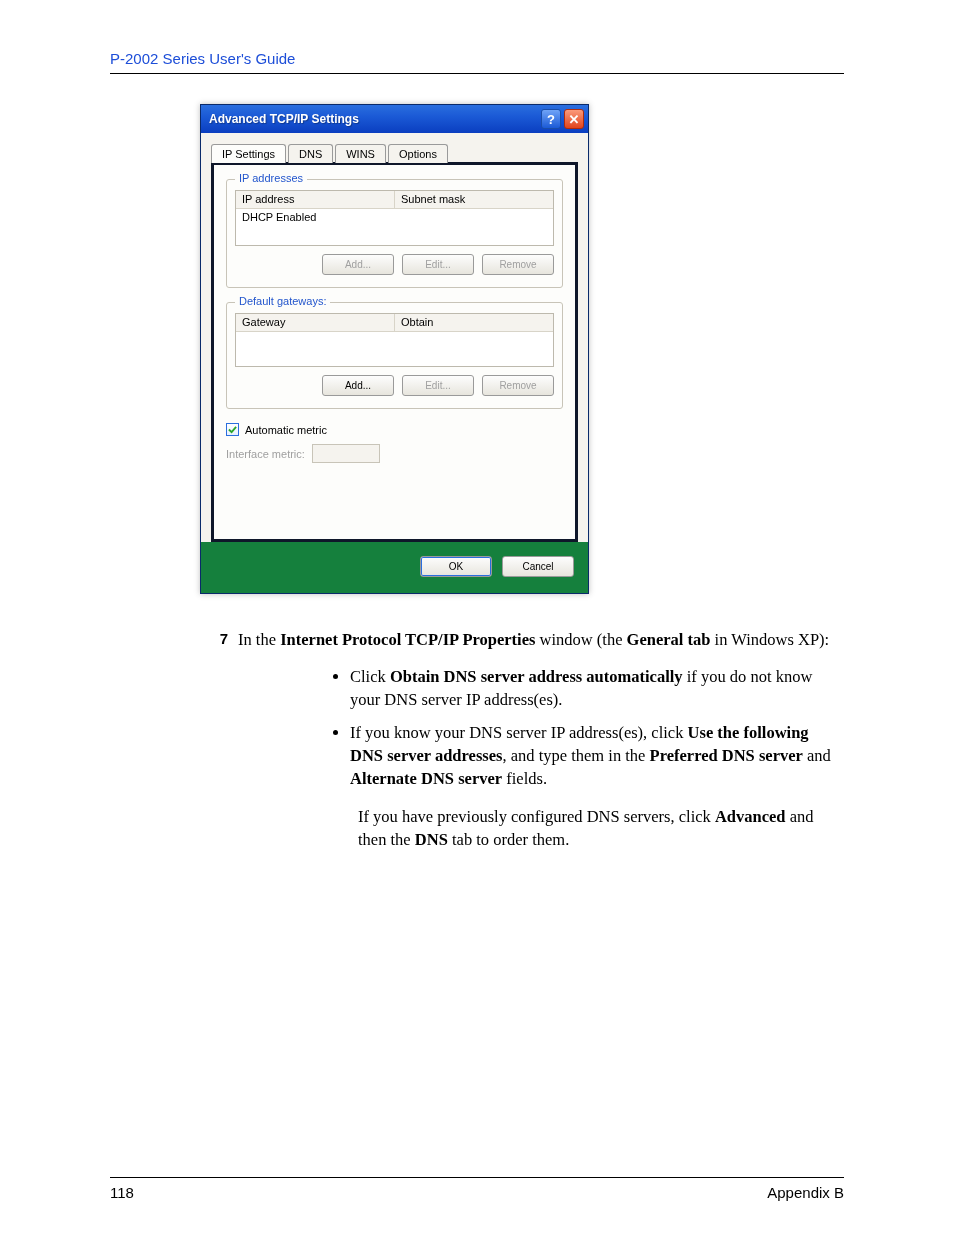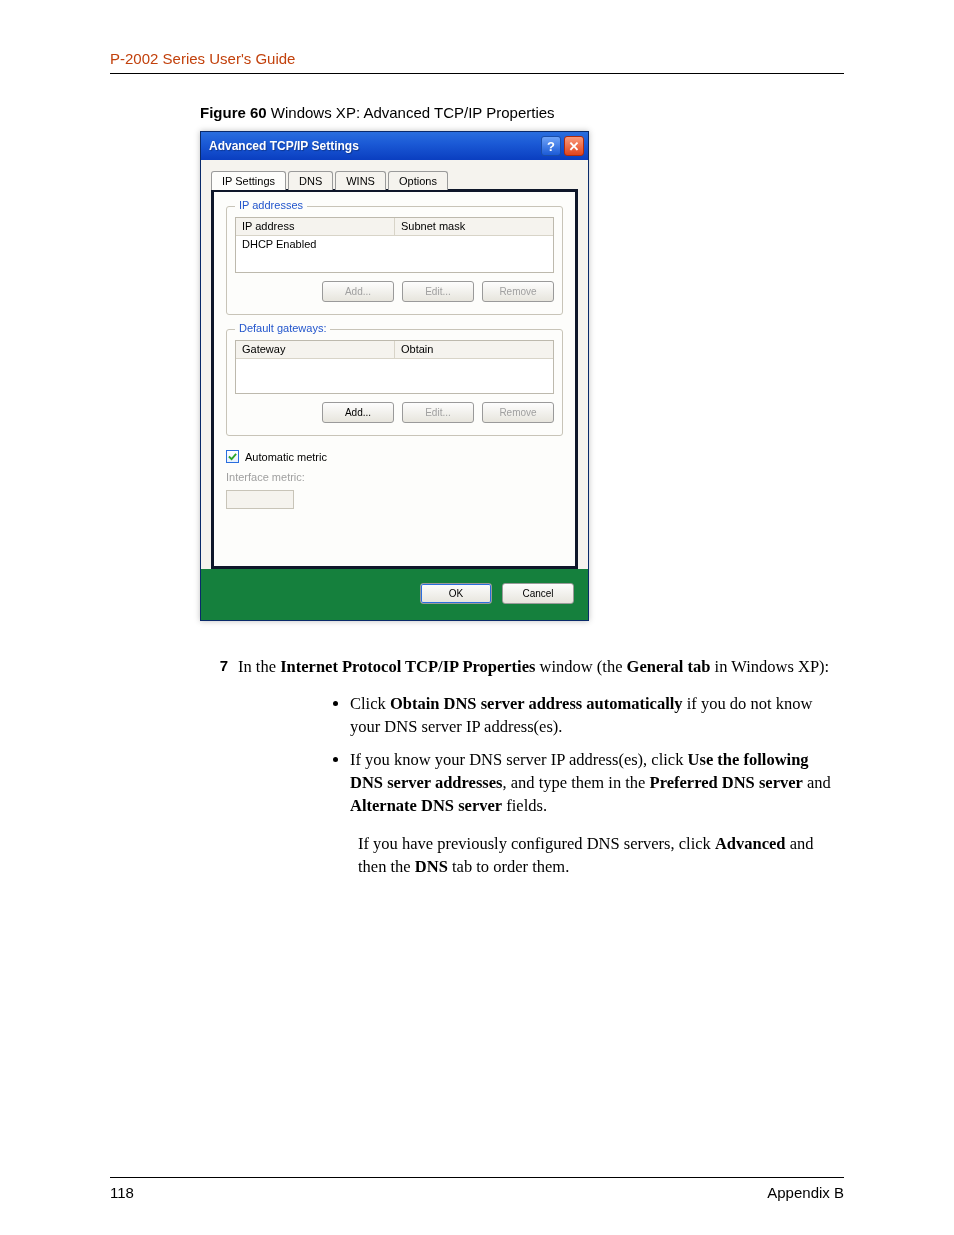"P-2002 Series User's Guide" .header-line { color: #c2410c -> #1d4ed8 }
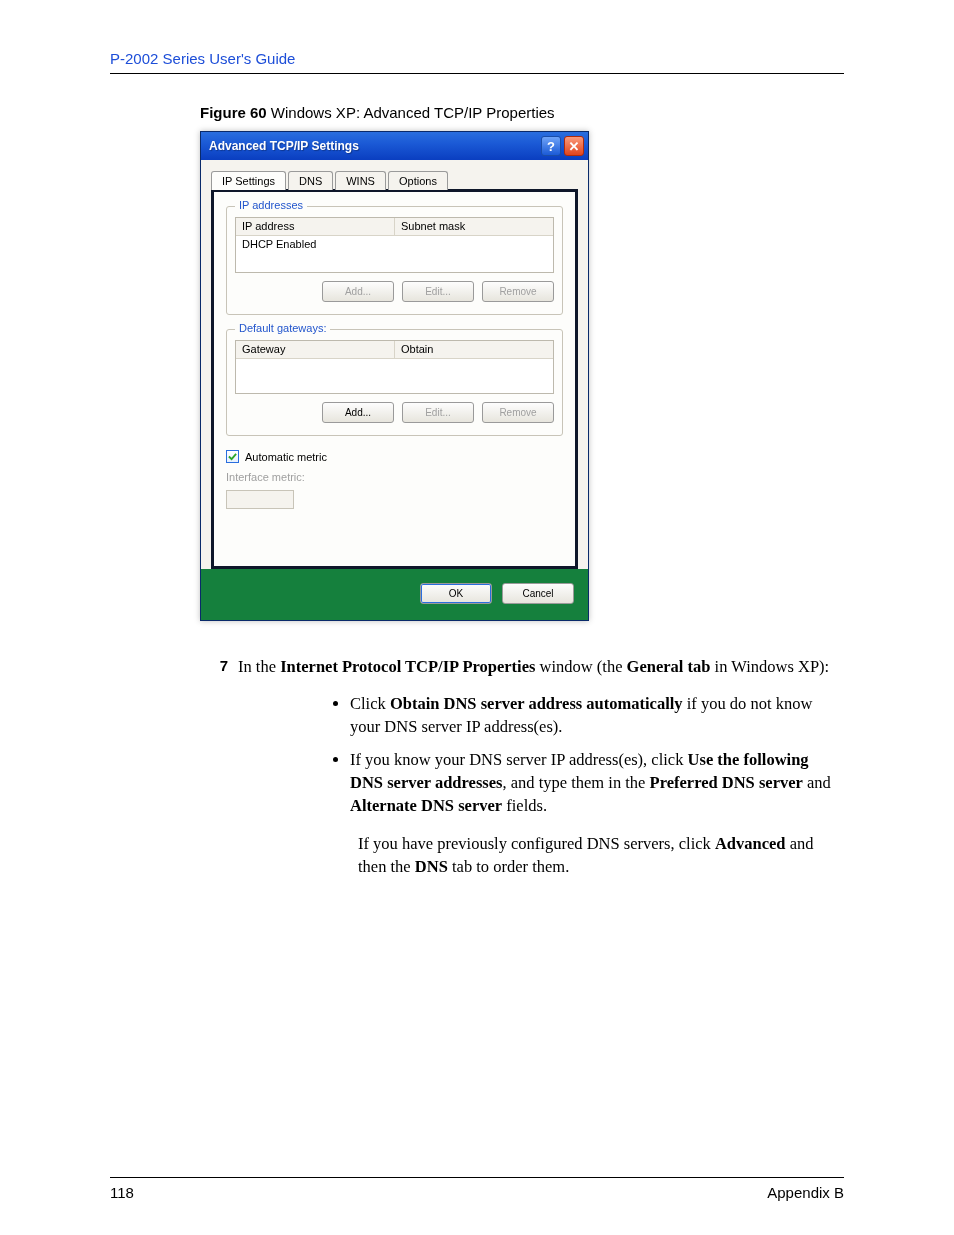"Figure 60 Windows XP: Advanced" div.fig-caption { html: <div> <b>Figure 60</b><span> Windows XP: Advanced TCP/IP Properties</span> </div> -> none }
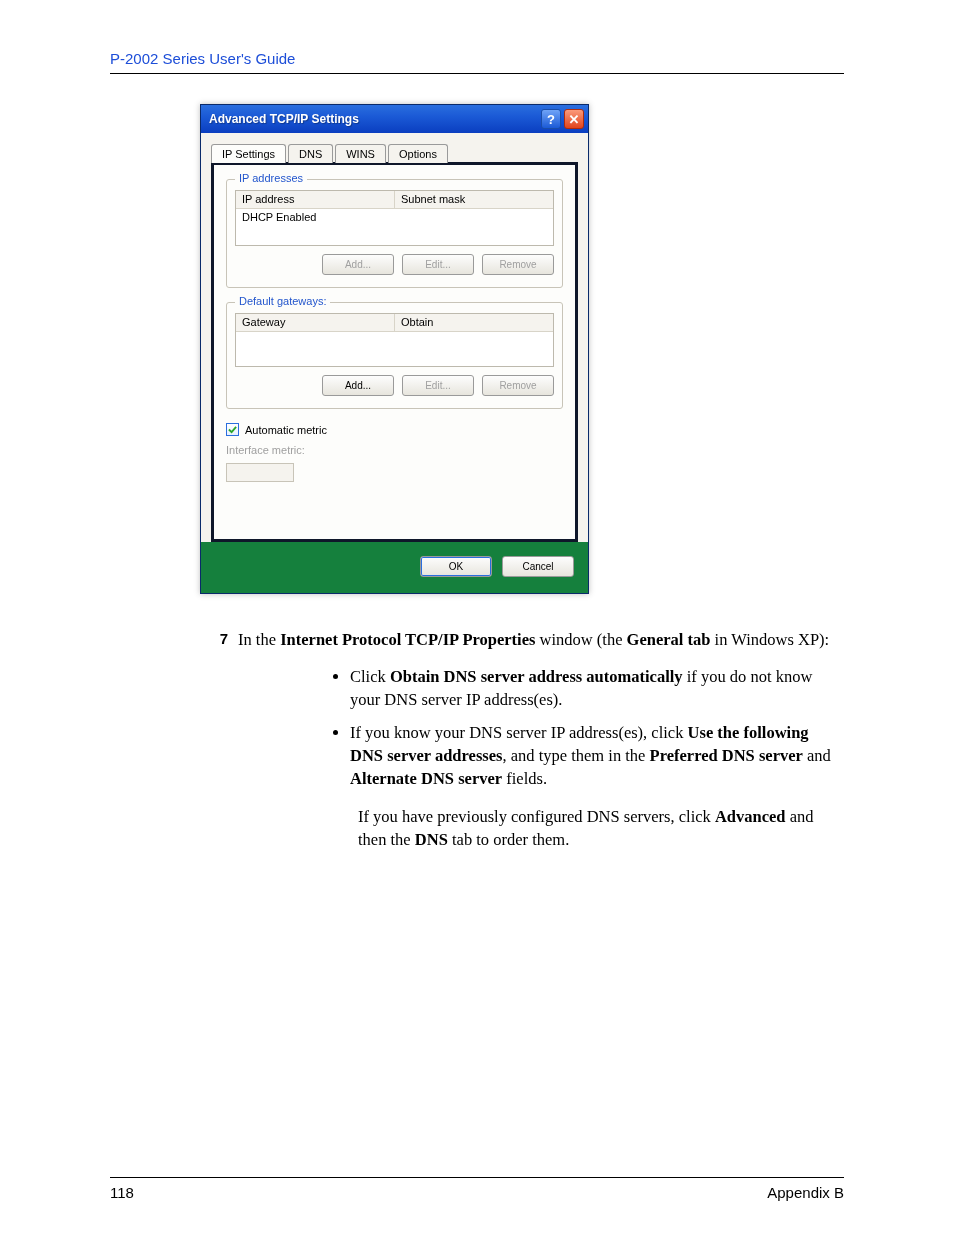"Interface metric:" .metric-row { align-items: flex-start -> center; flex-direction: column -> none }
